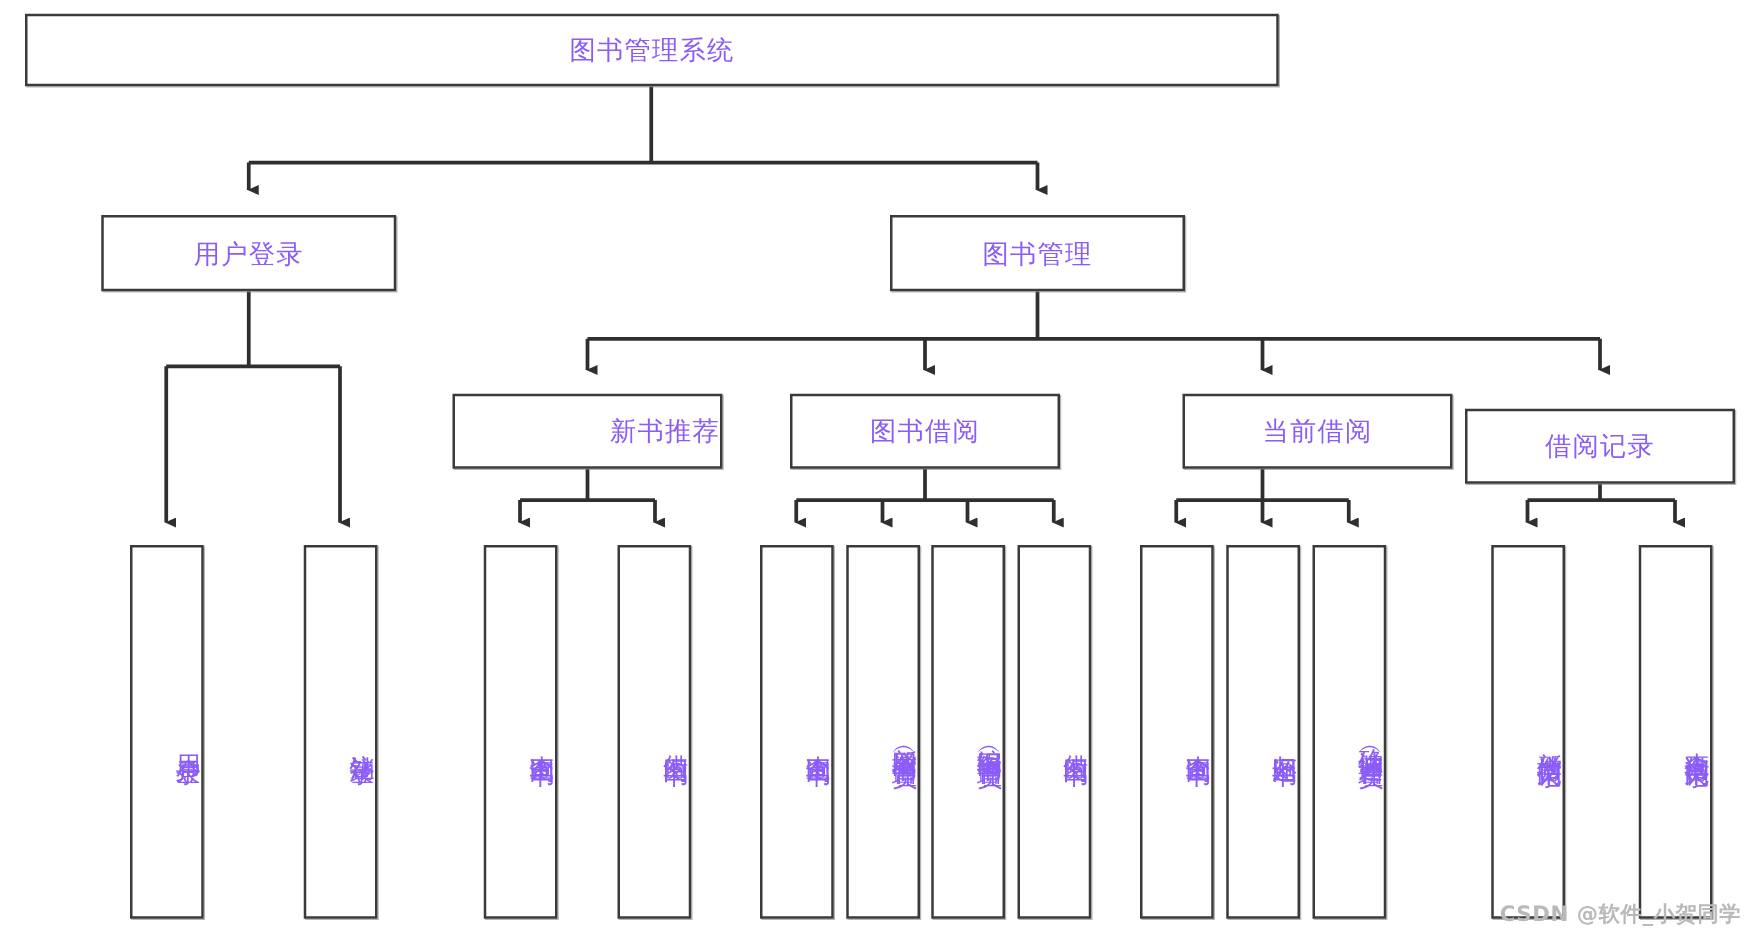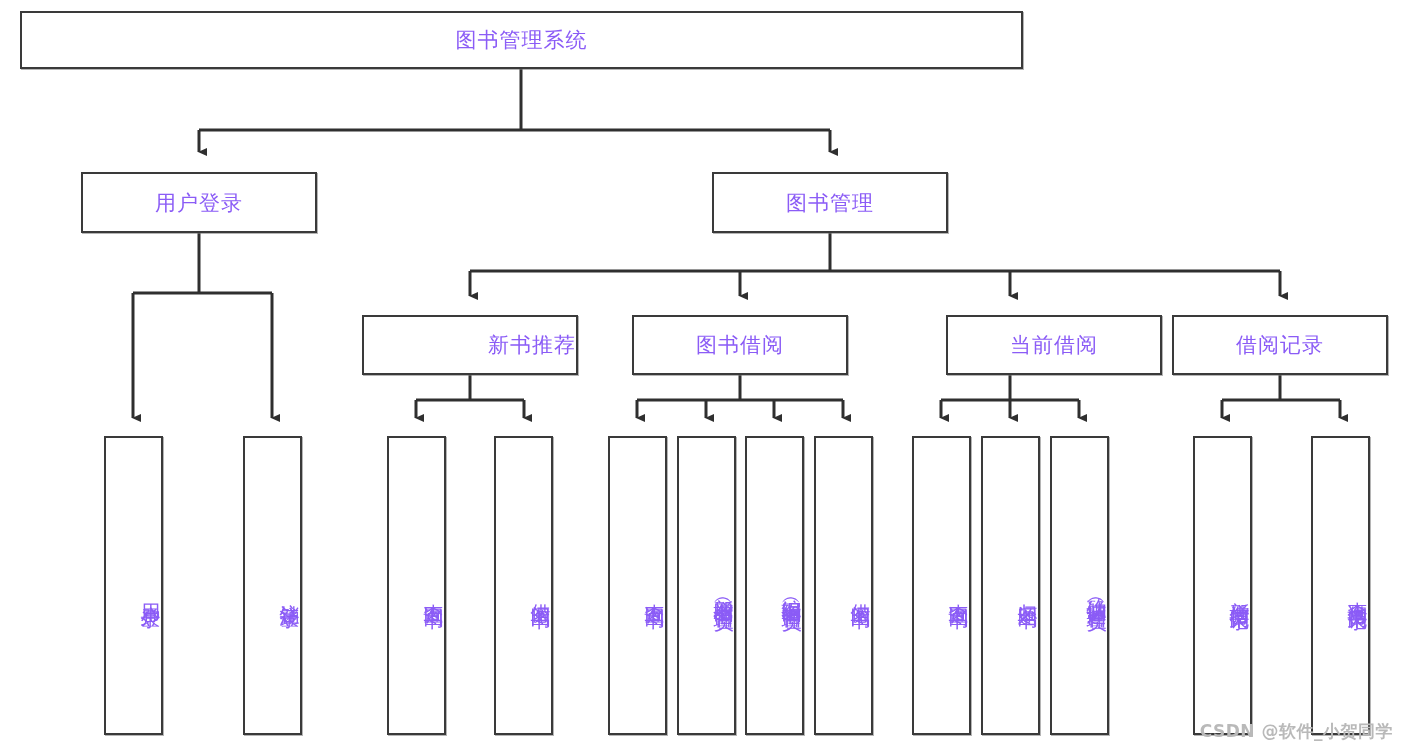"借阅记录" div.node { top: 315px -> 327px }
